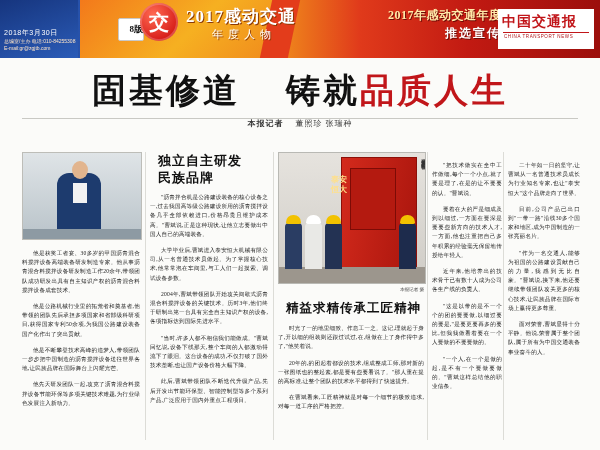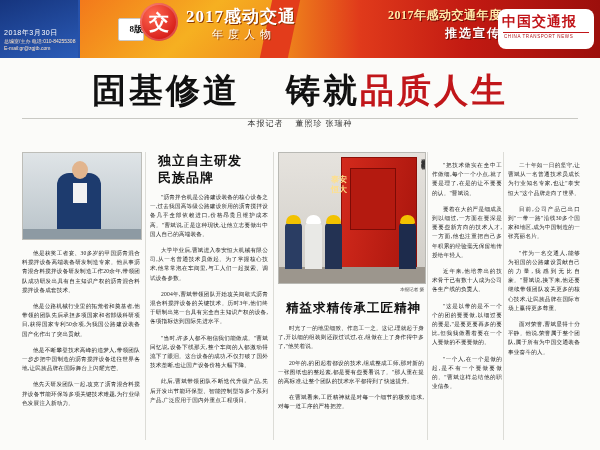"中国交通报" .logo-box { border-radius: 8px -> 0 }
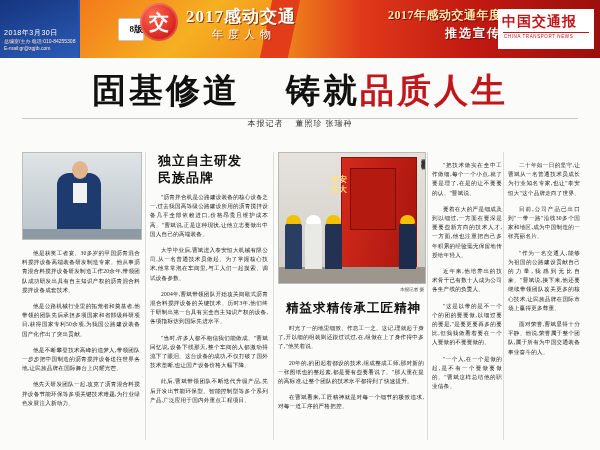"本报记者" .byline b { font-weight: normal -> bold }
